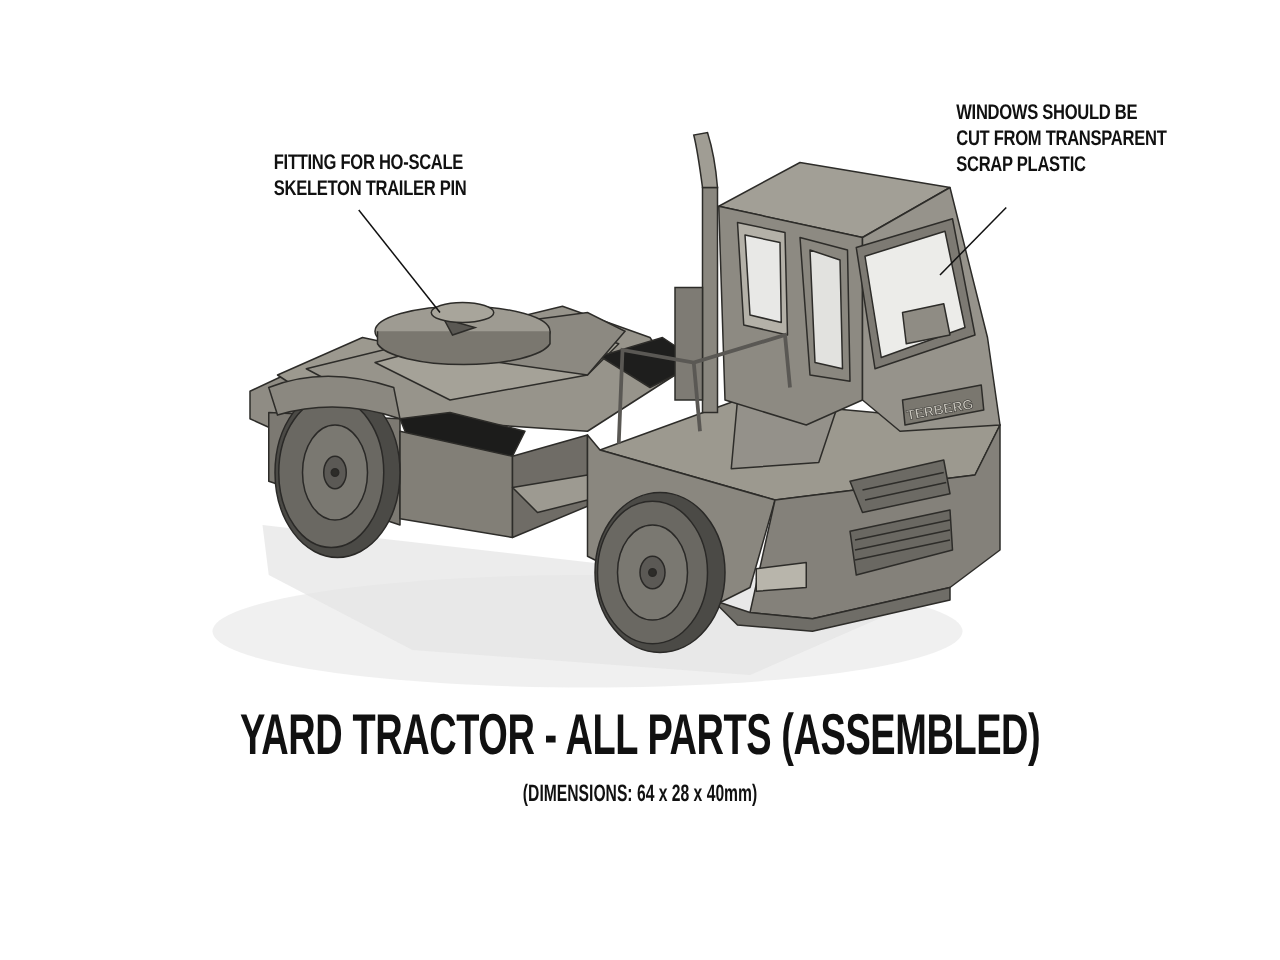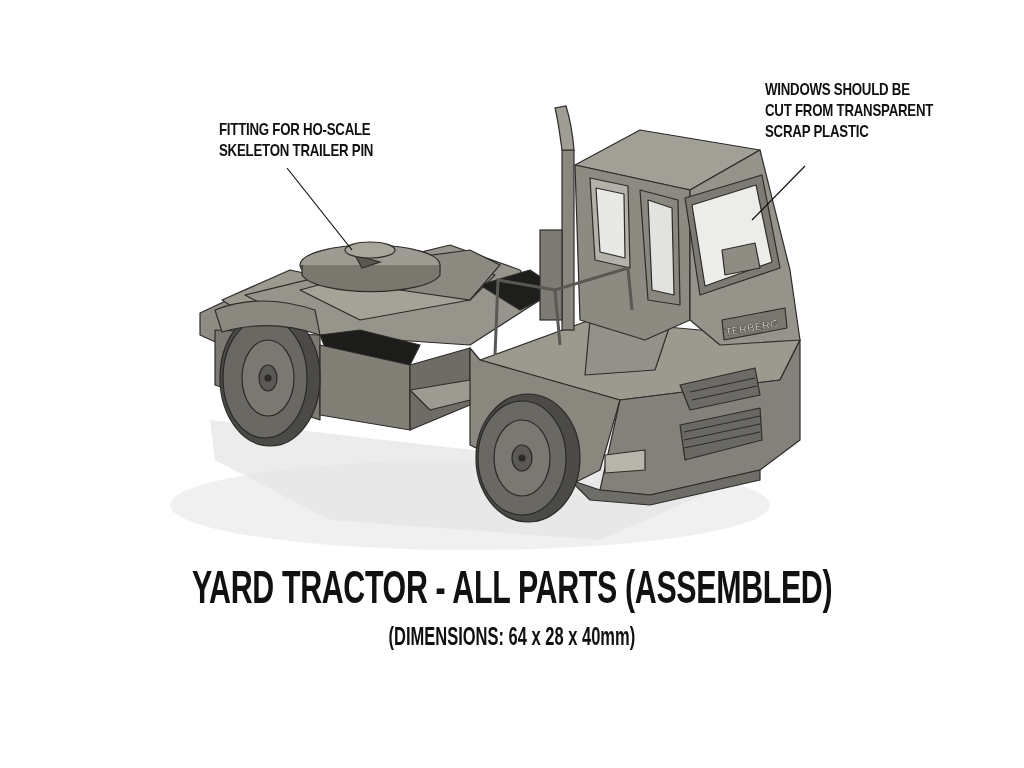"(DIMENSIONS: 64 x 28 x" .title-sub { font-size: 25px -> 19px }
